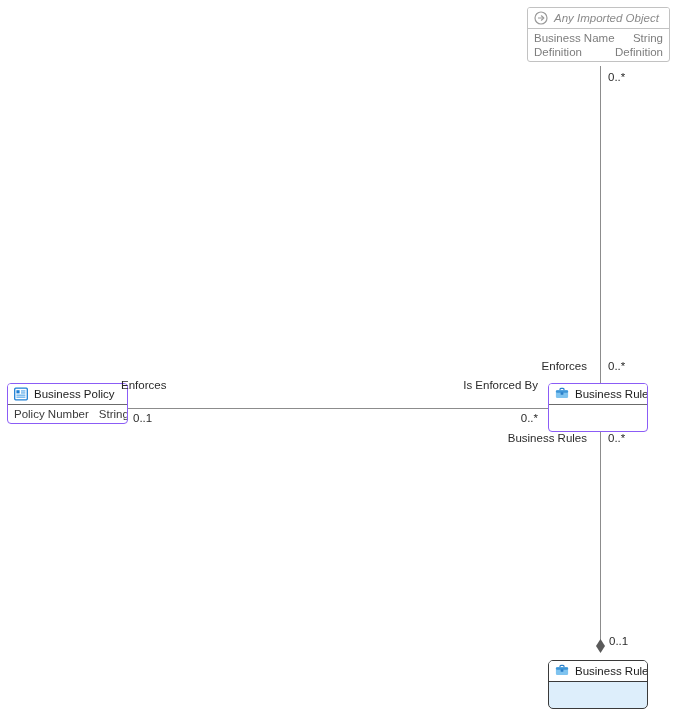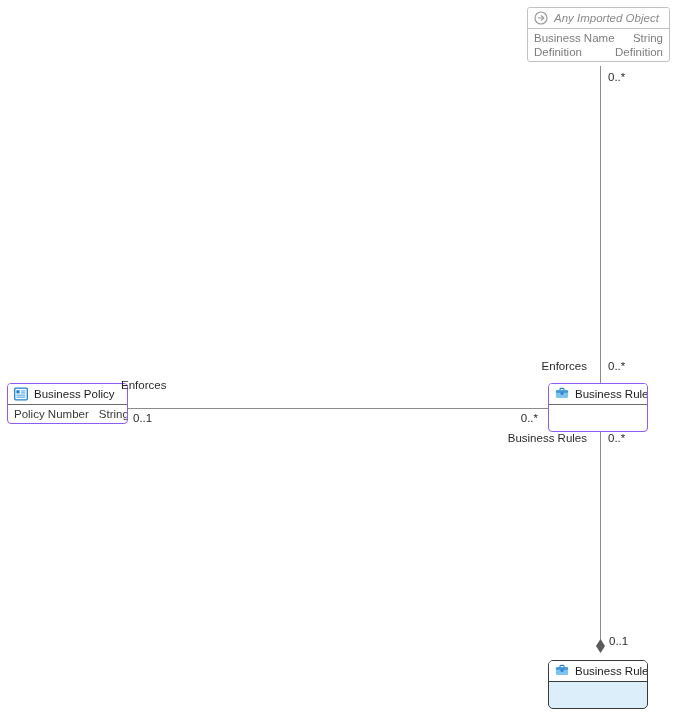"Is Enforced By" div.edge-label { html: none -> <div>Is Enforced By</div> }
